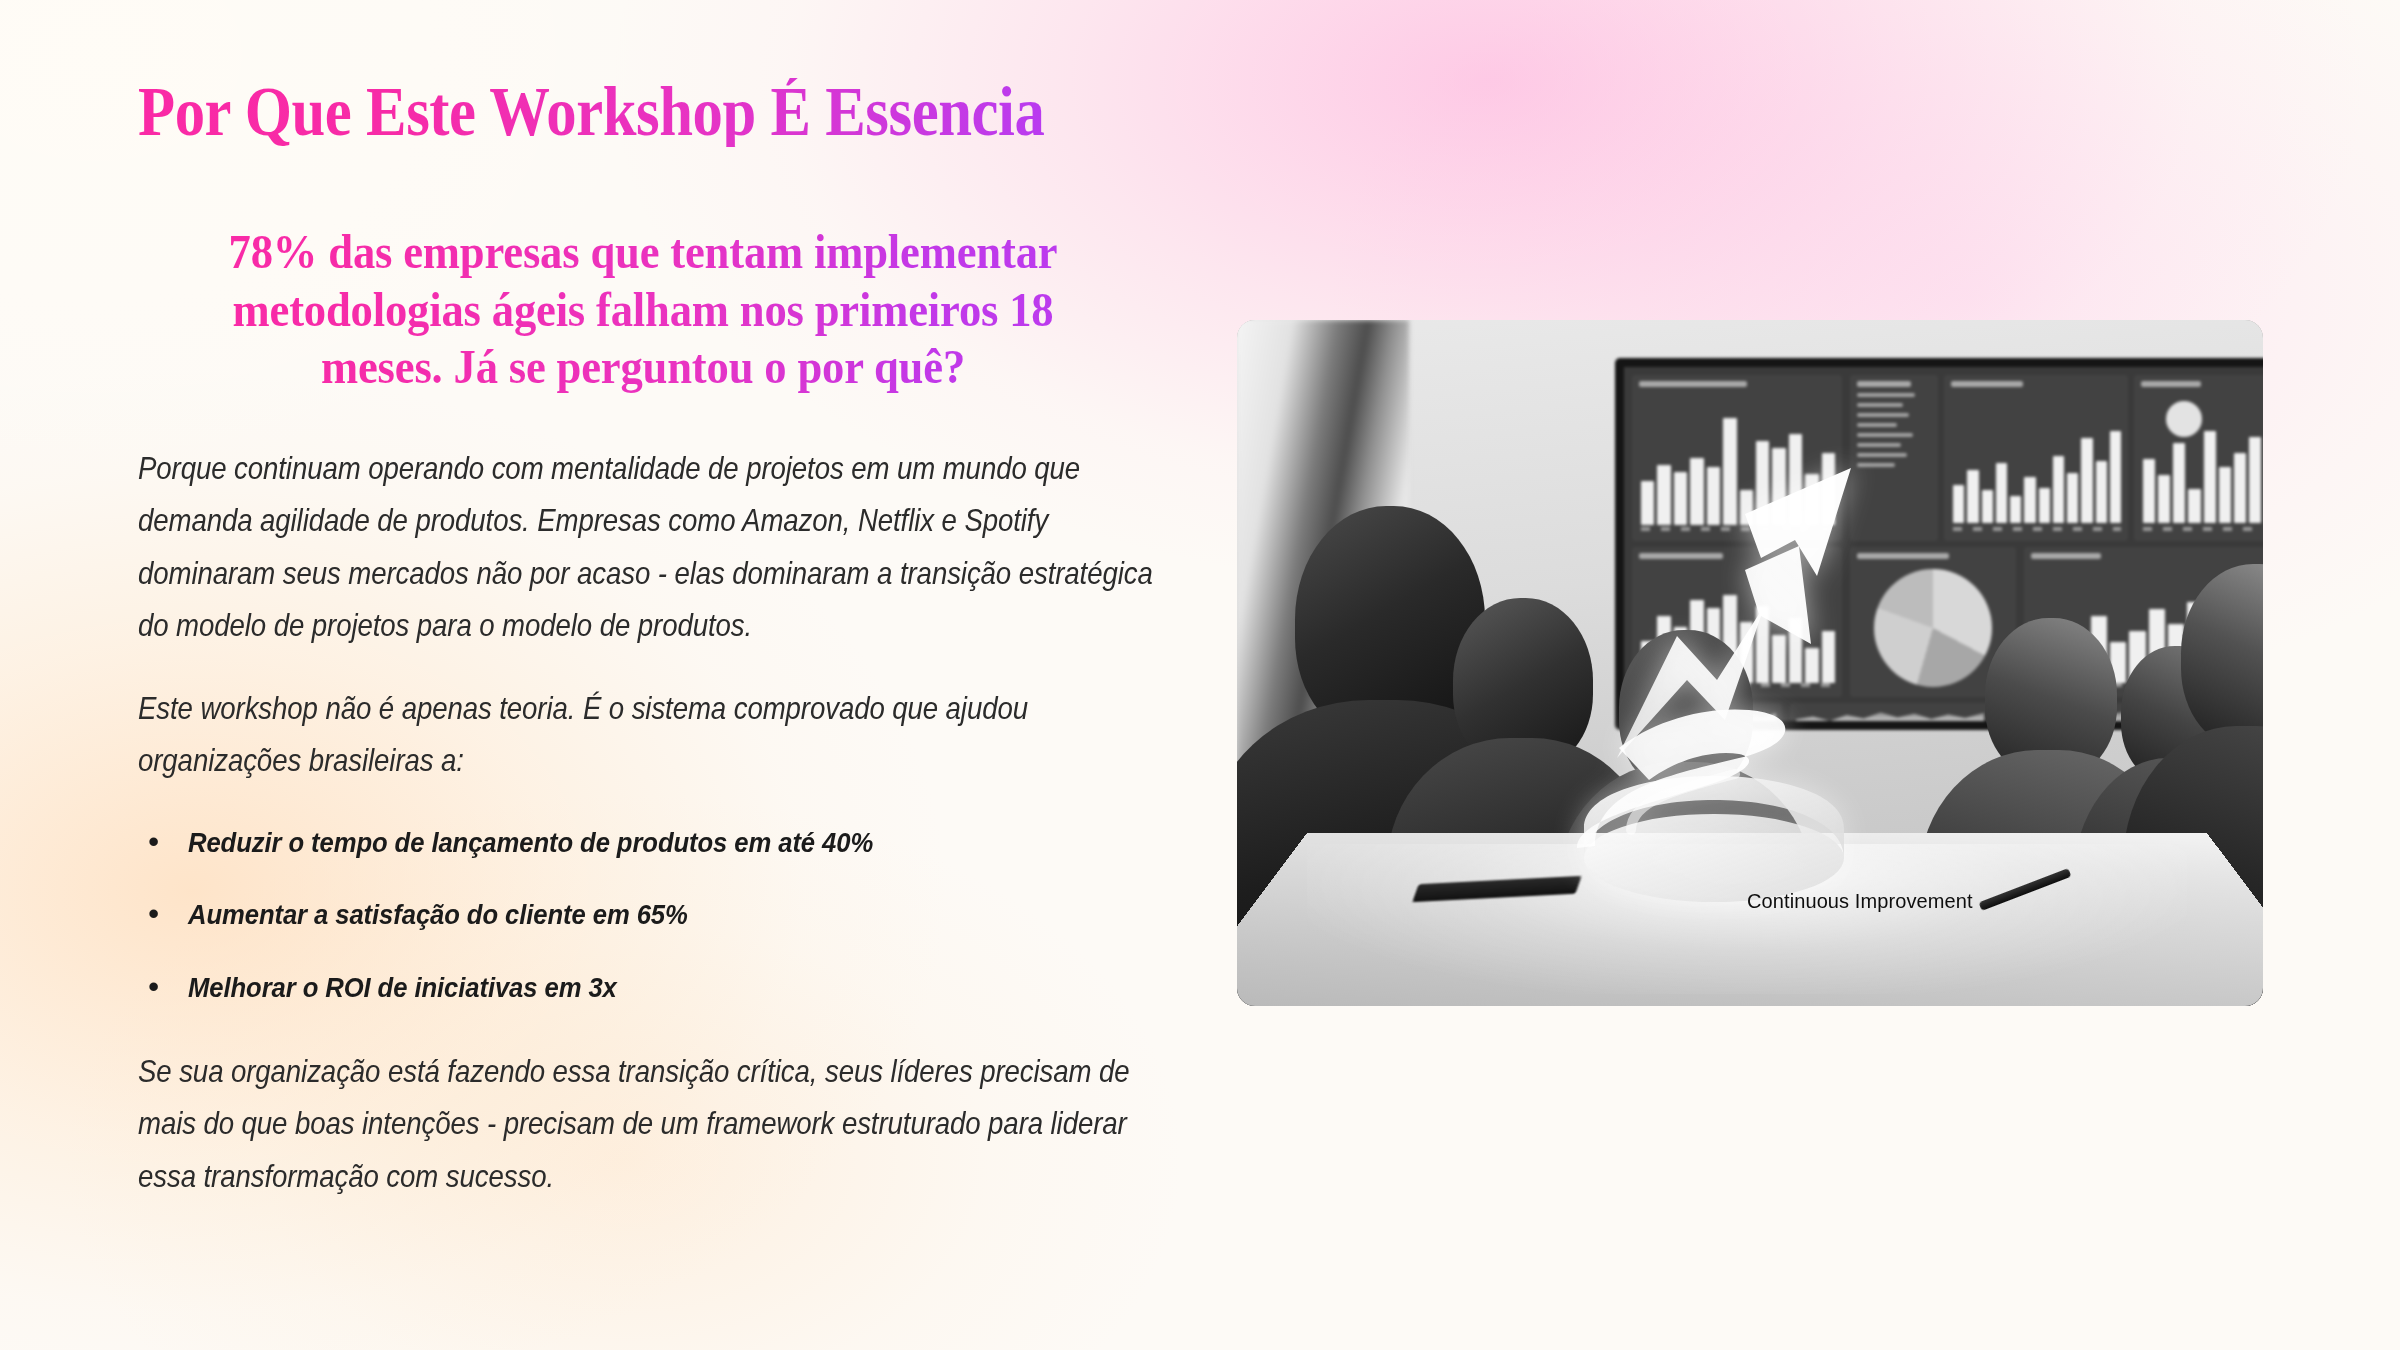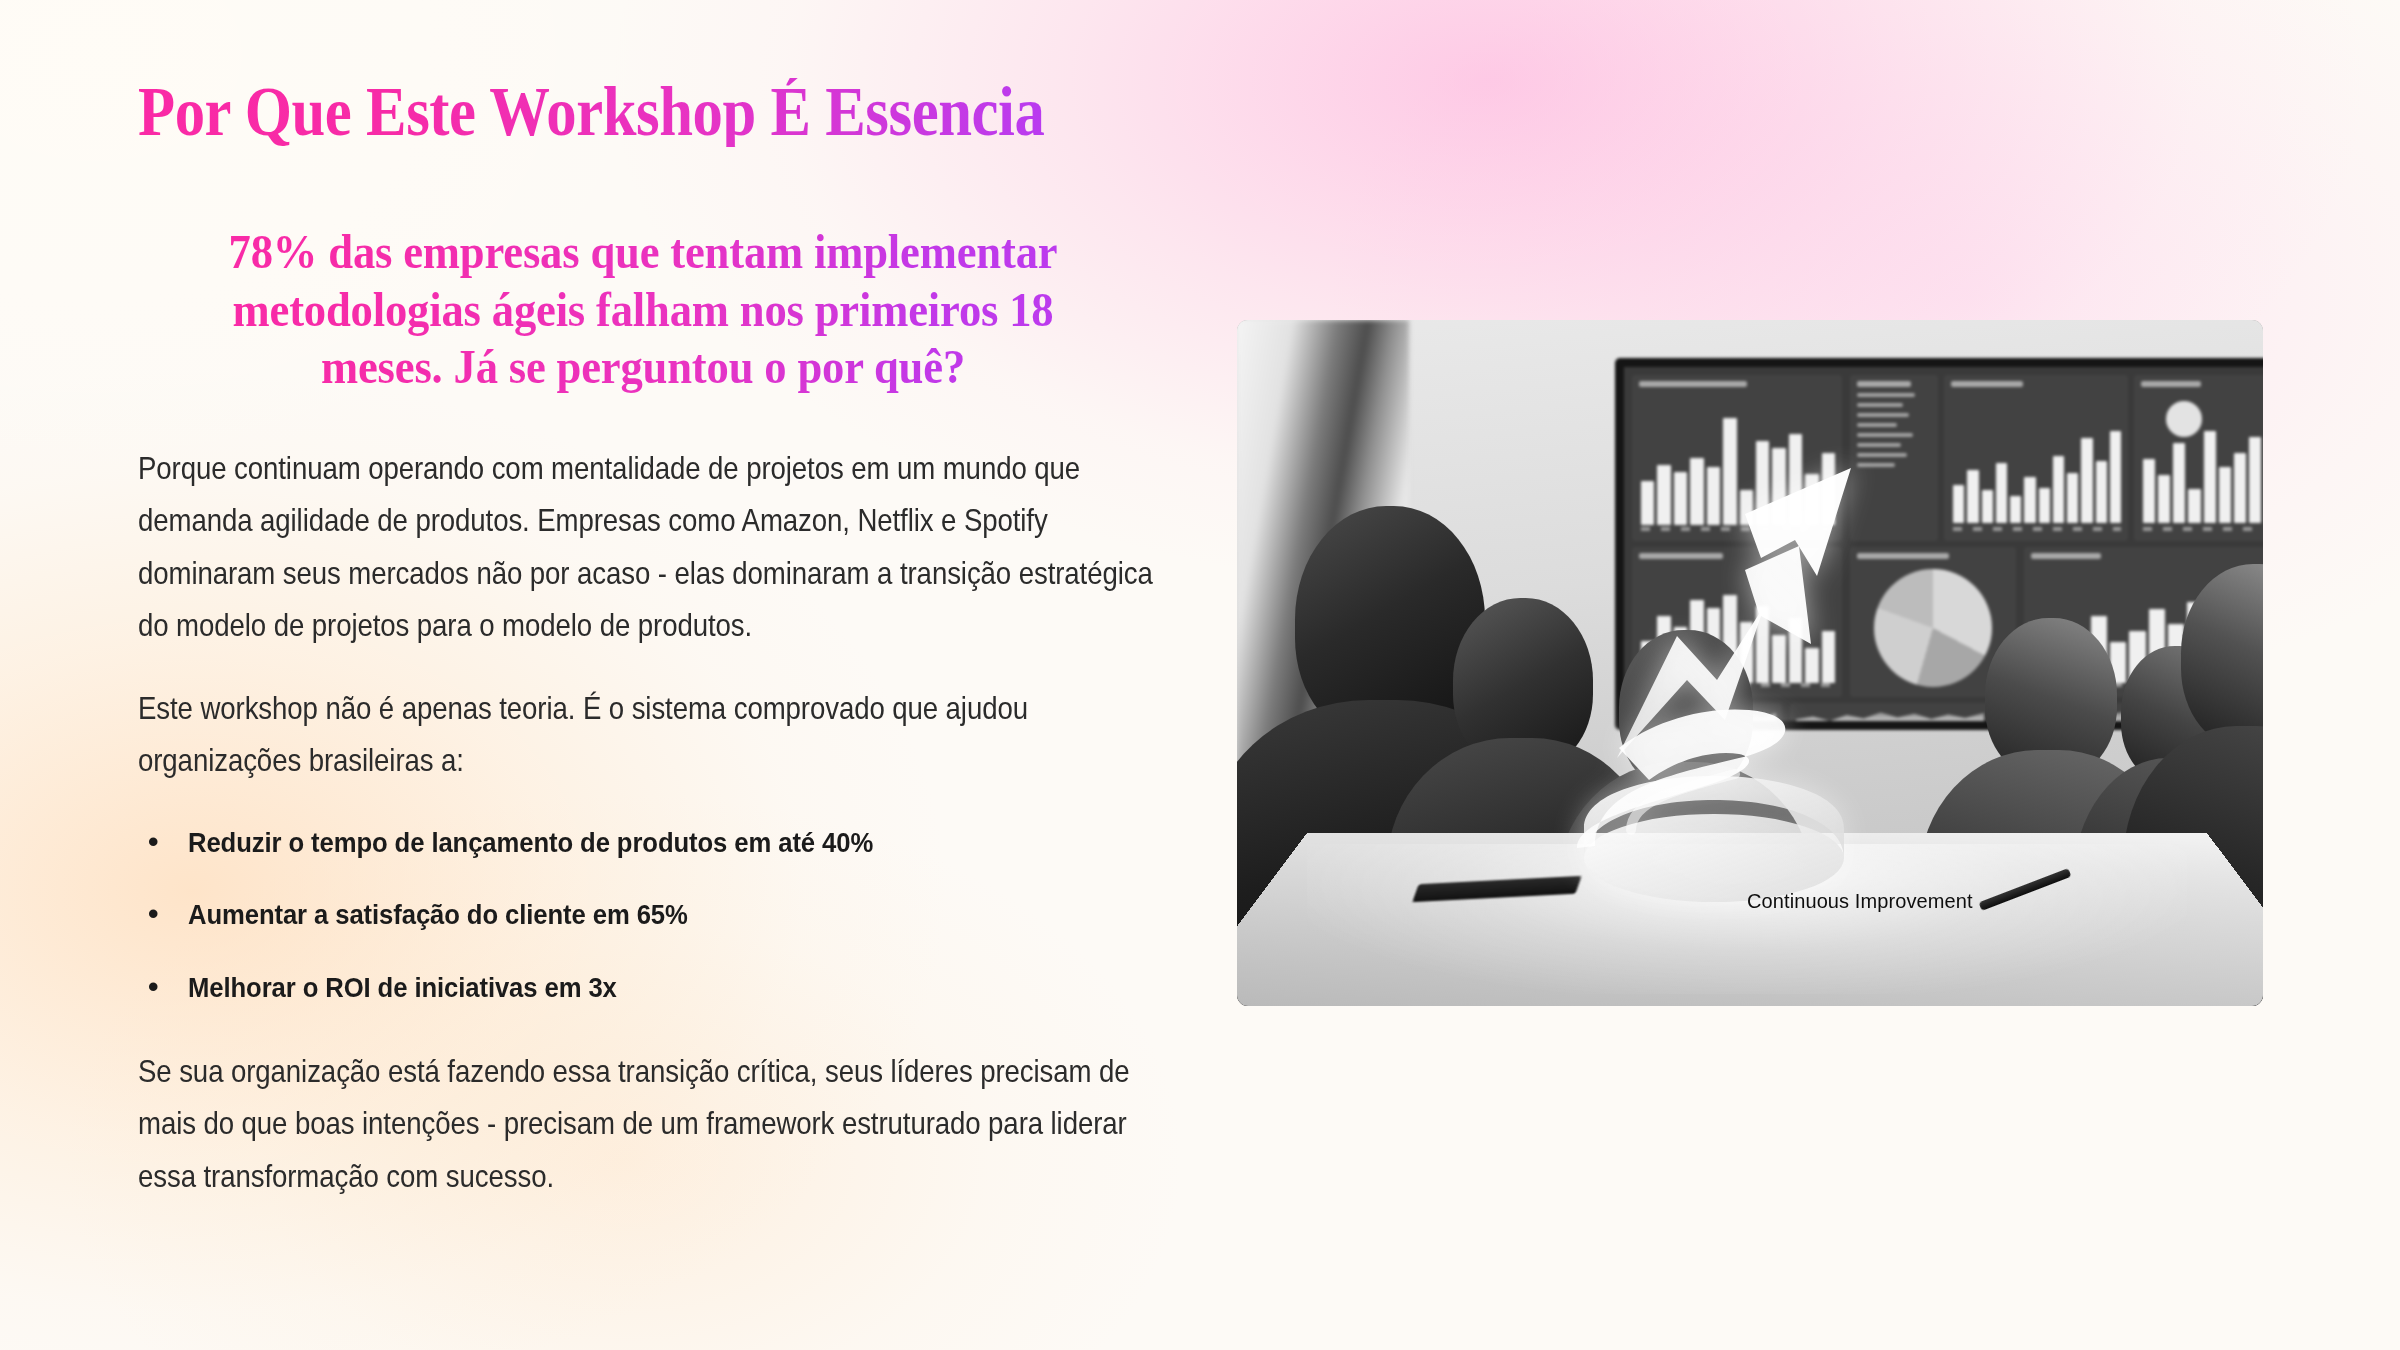"Porque continuam operando com" #body-block { font-style: none -> italic }
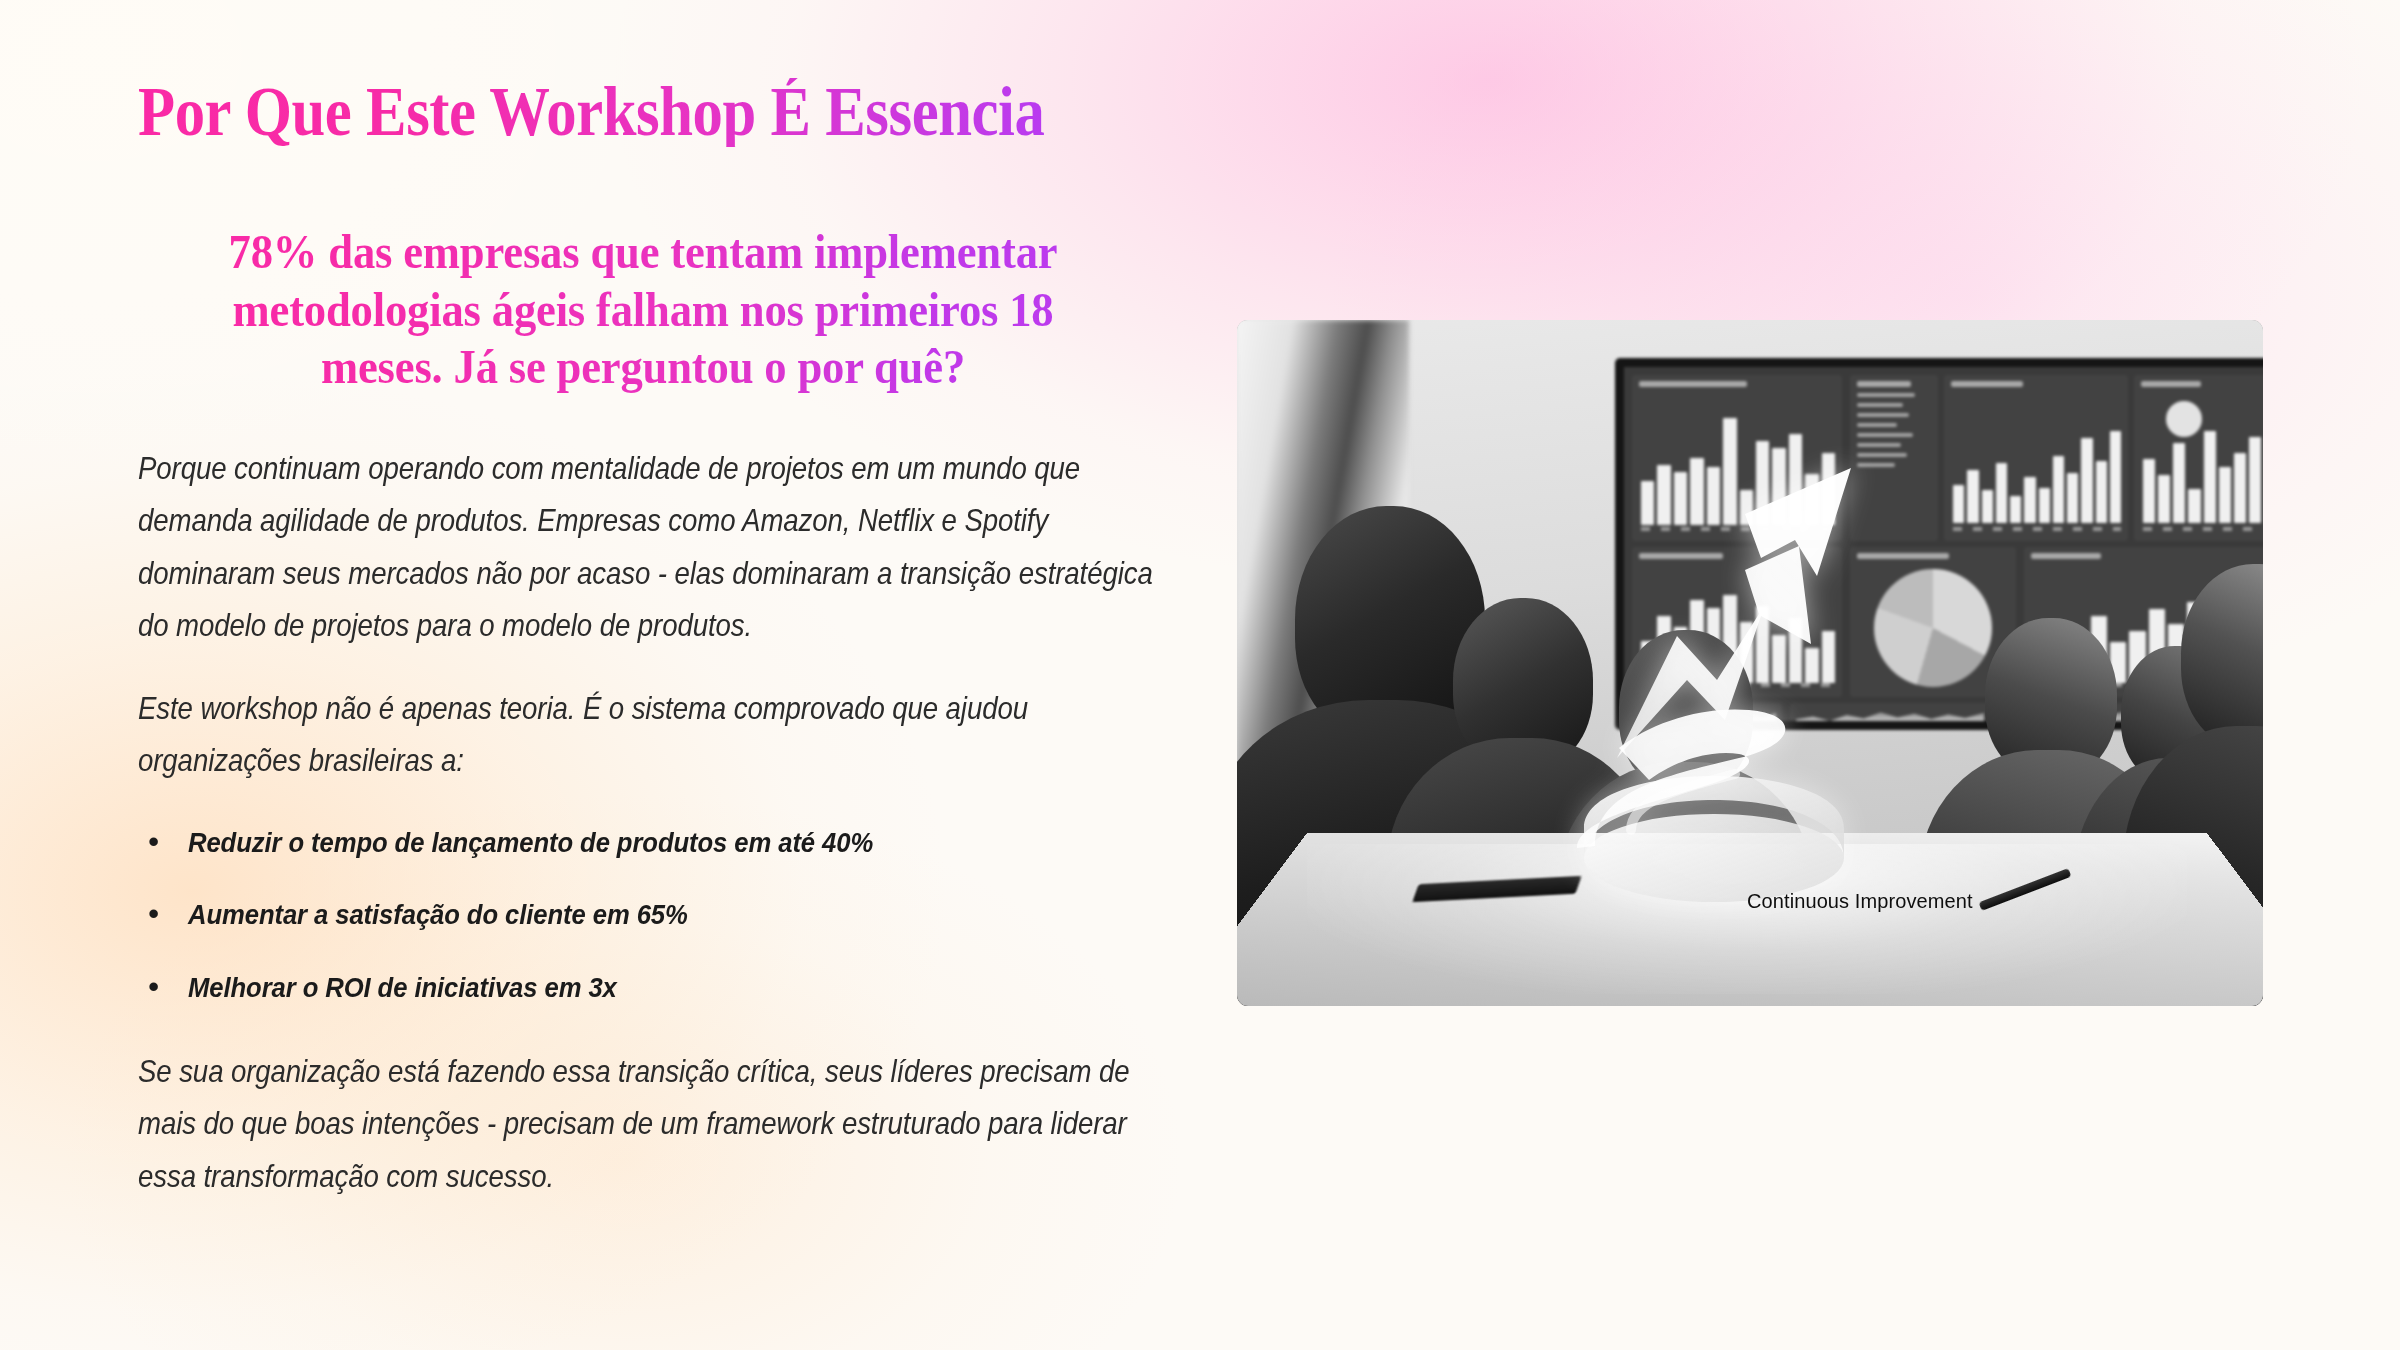"Continuous Improvement" #photo-frame { border-radius: 11px -> 18px }
